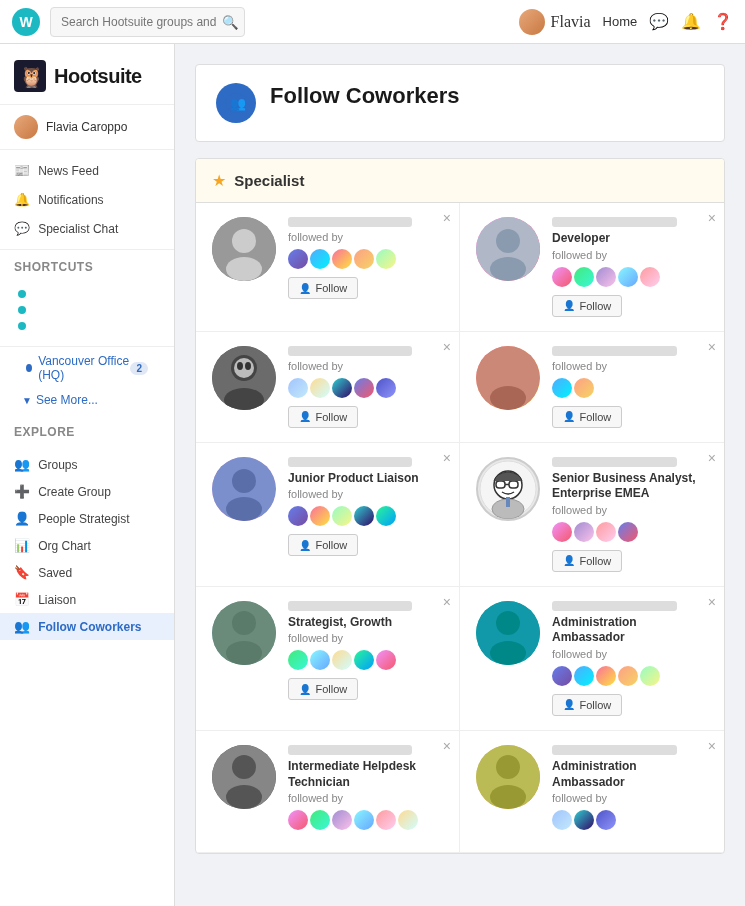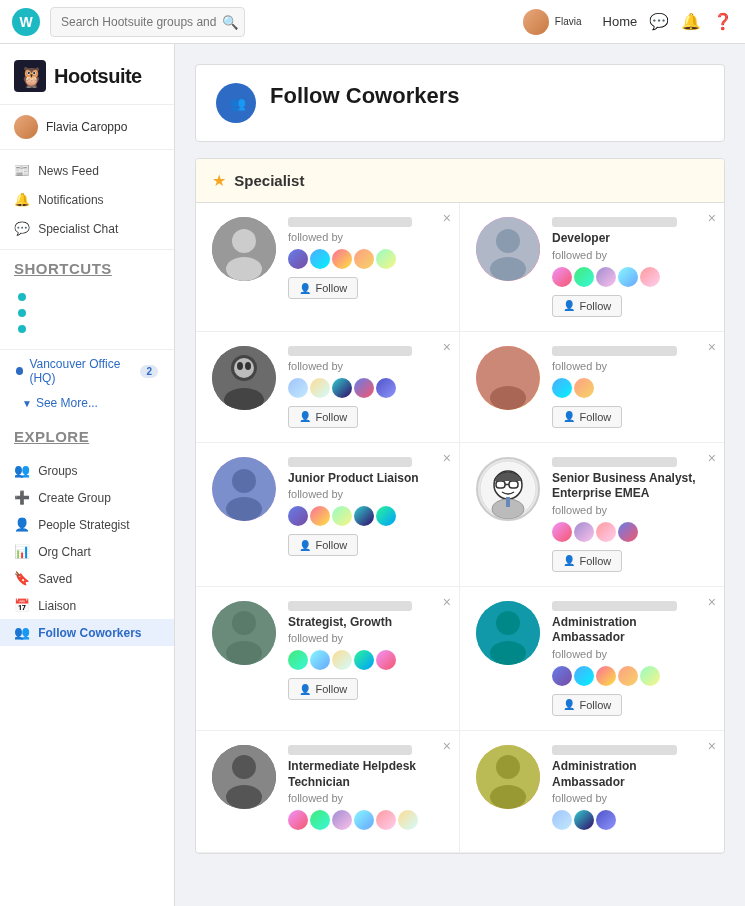"Flavia" .user-chip { font-family: none -> Liberation Serif, serif; font-size: 10px -> 16px }
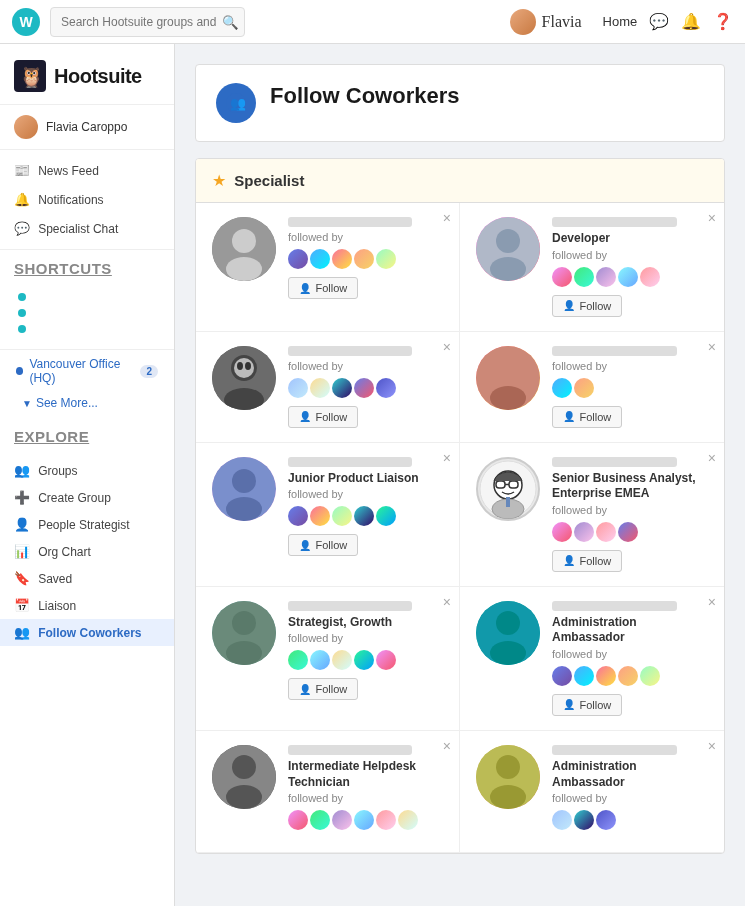"Home" .home-link { margin-left: 9px -> none }
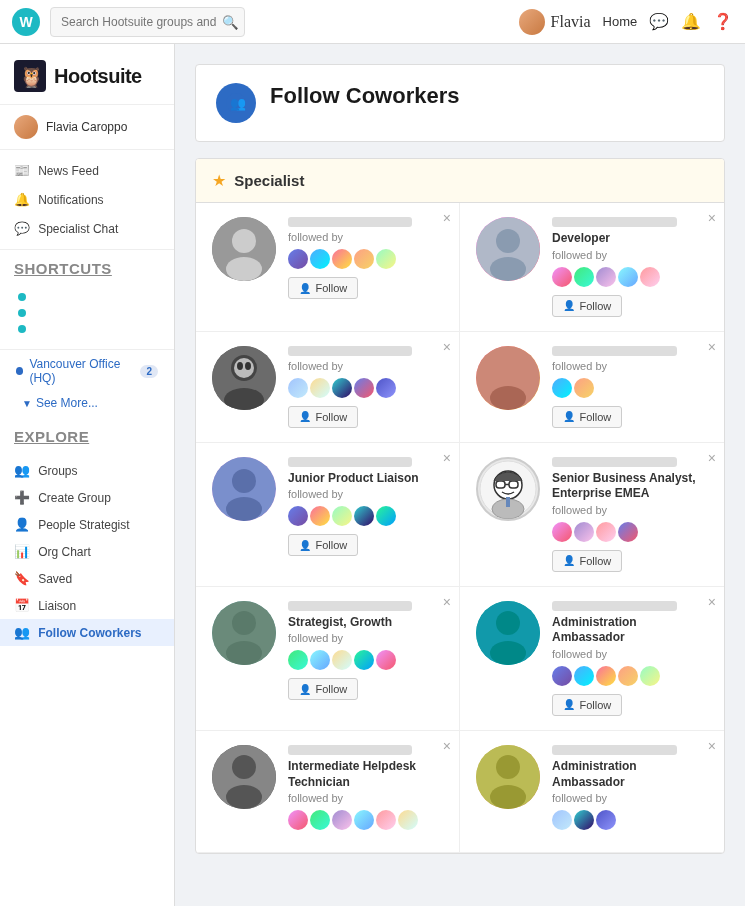"SHORTCUTS" .sidebar-section-label { font-size: 15px -> 12px; text-decoration: underline -> none }
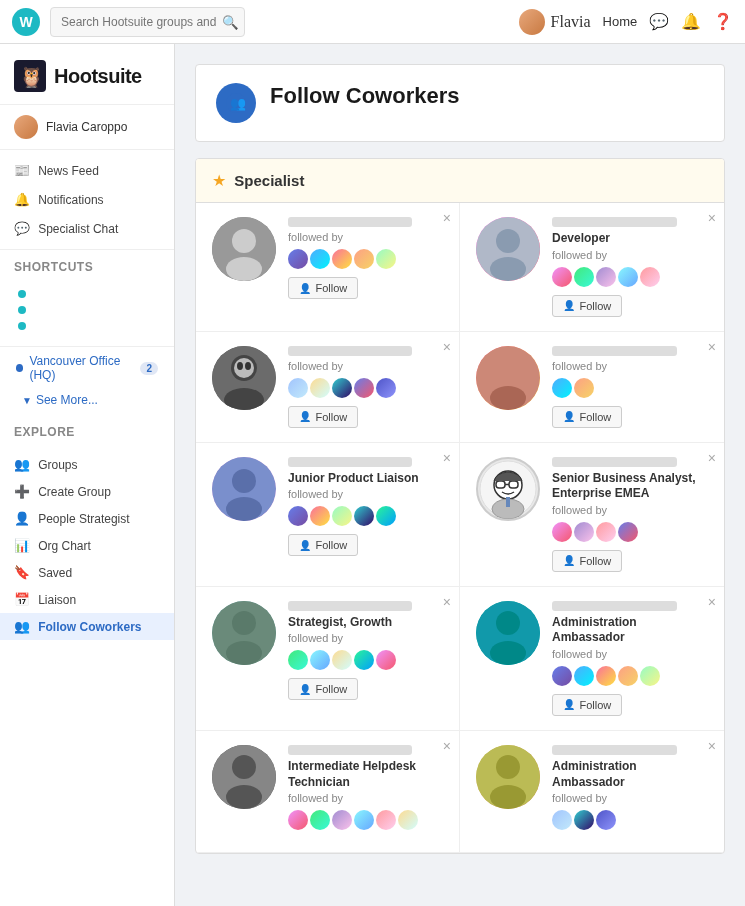"Vancouver Office (HQ)" .group-item { padding: 7px 16px -> 7px 26px }
